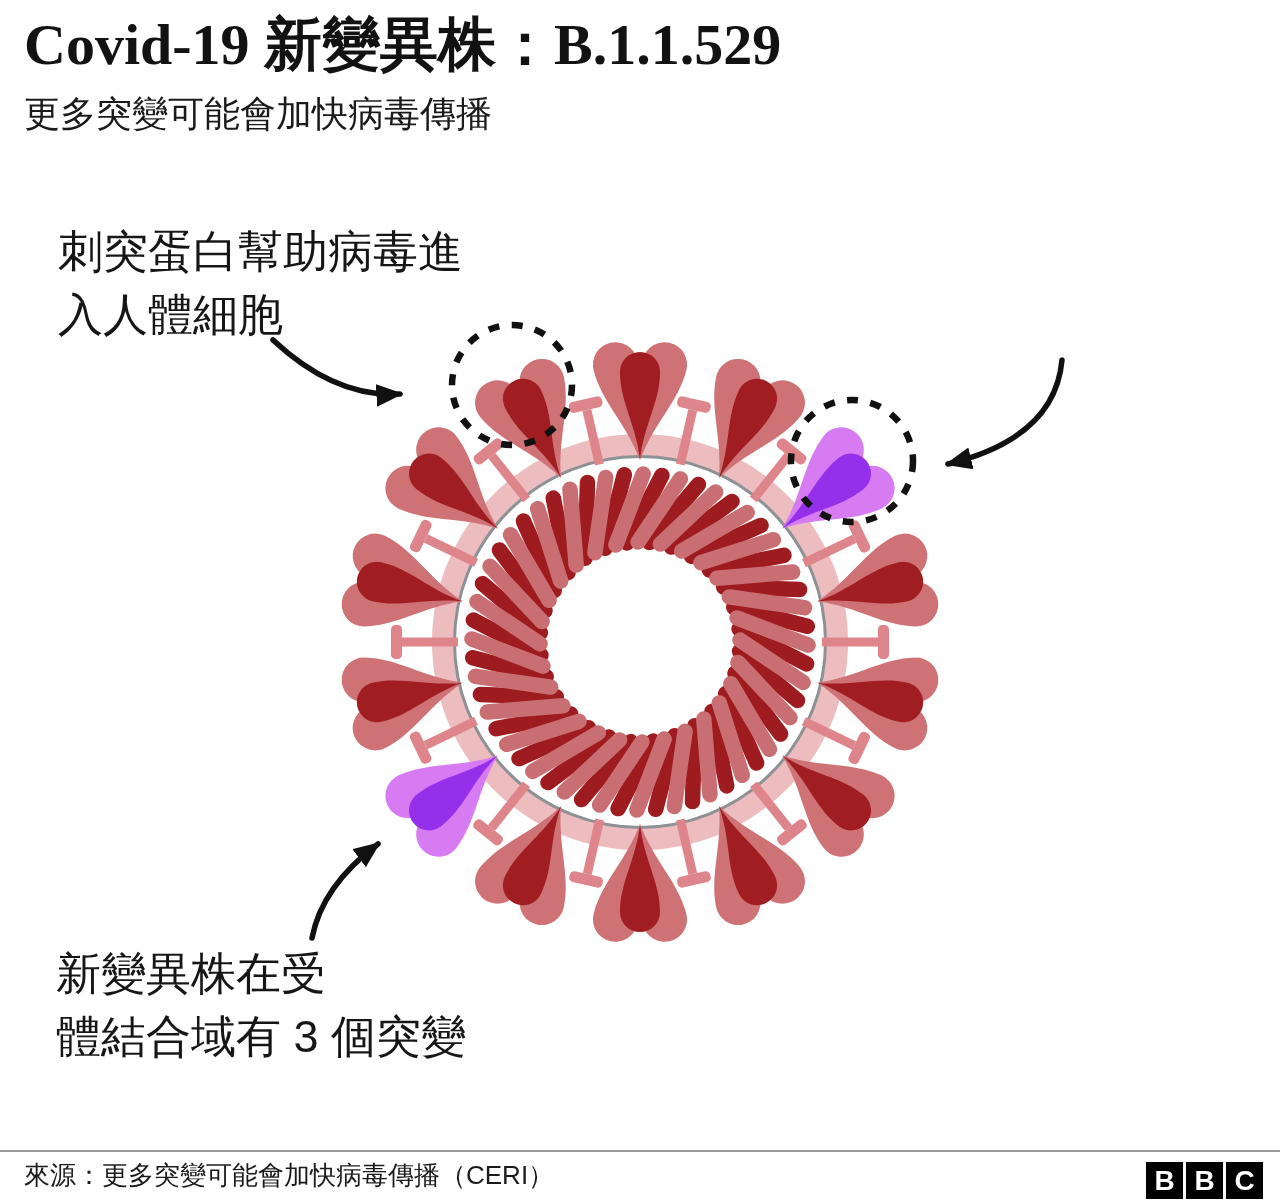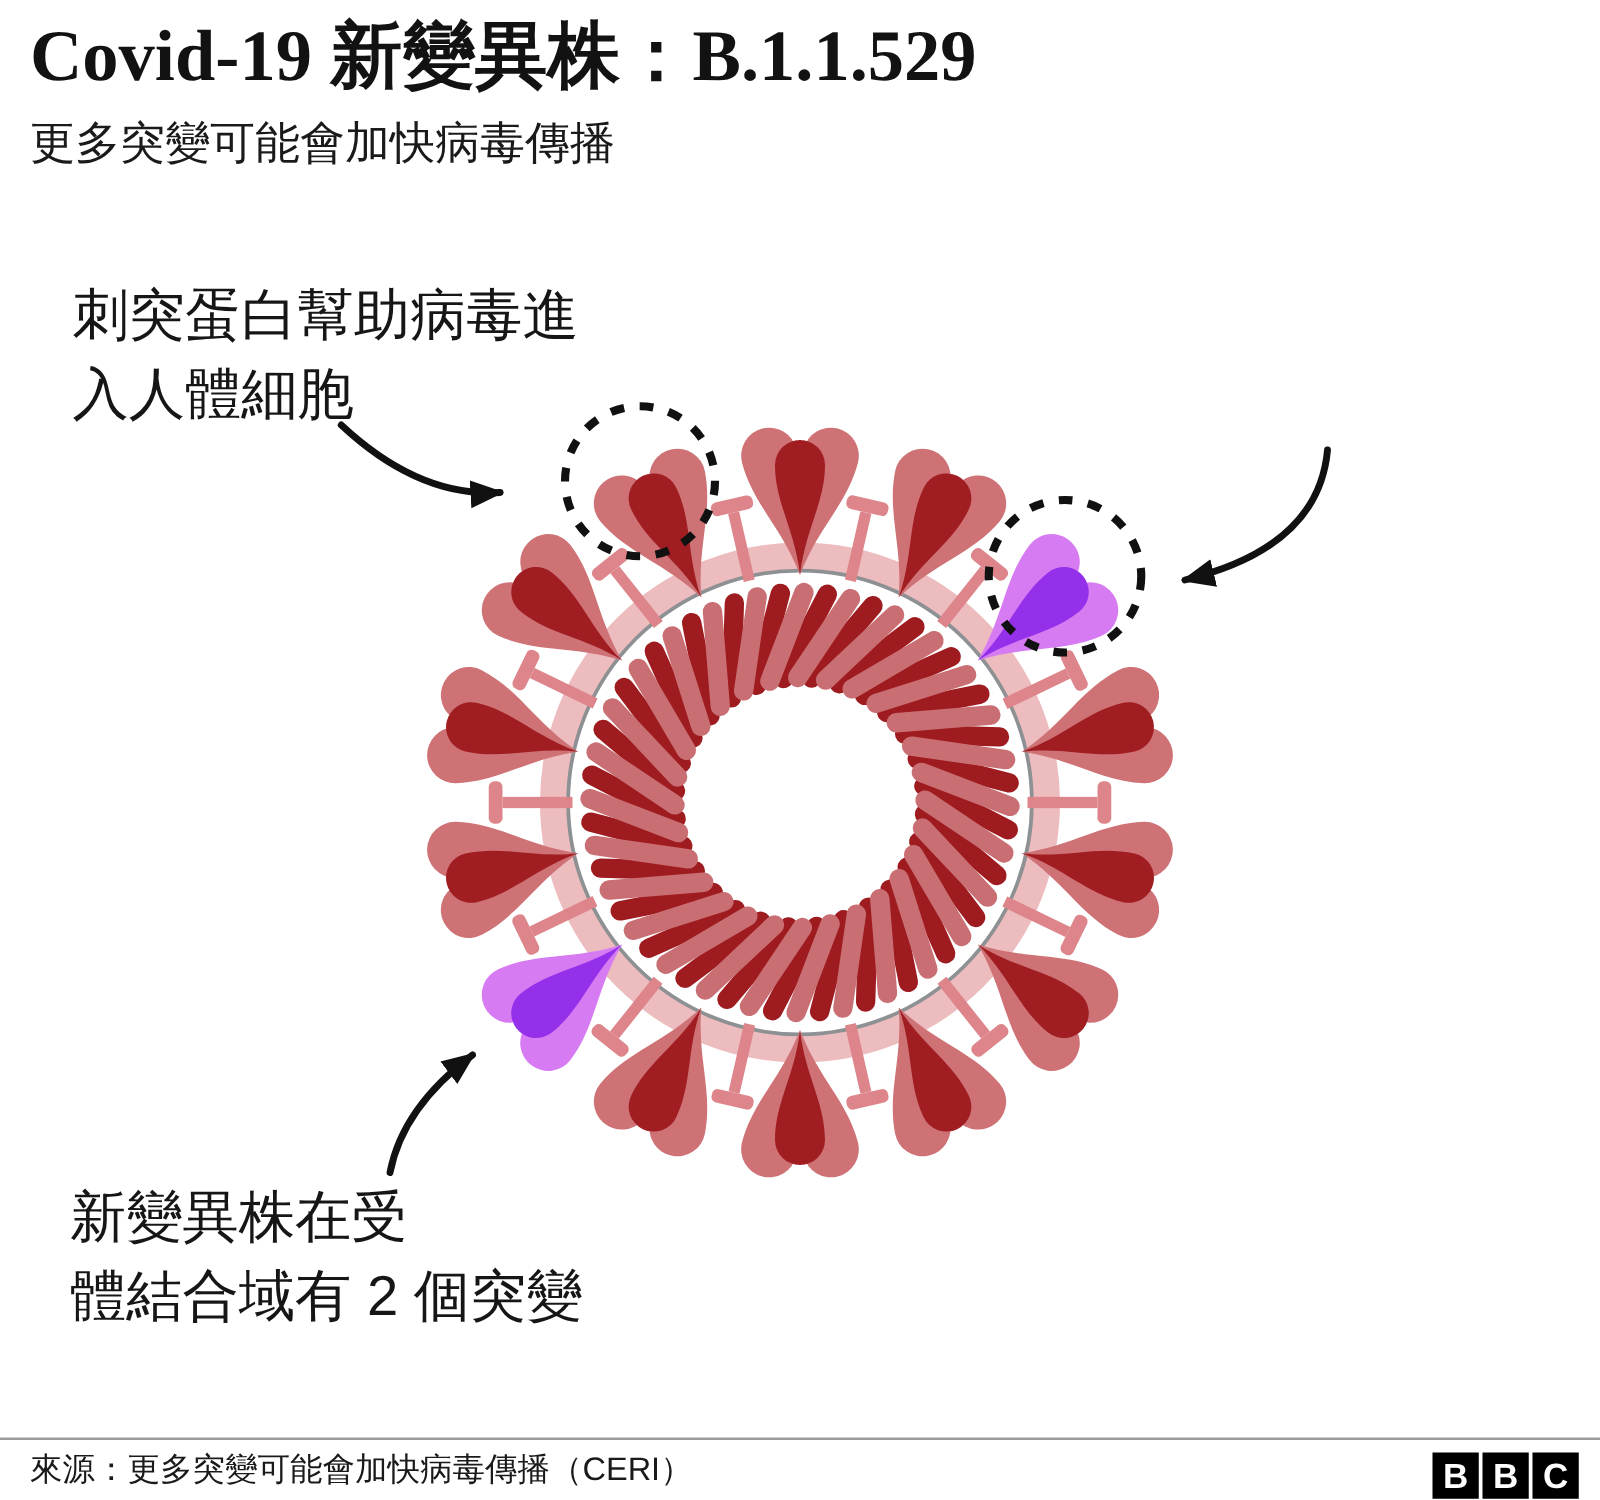"新變異株在受" div.ann { text: 2 -> 3 }
